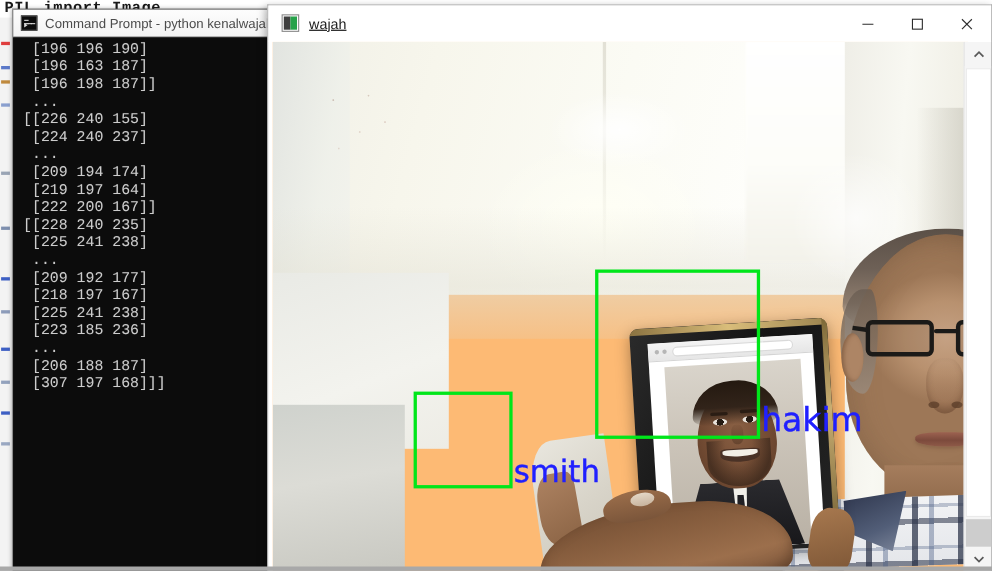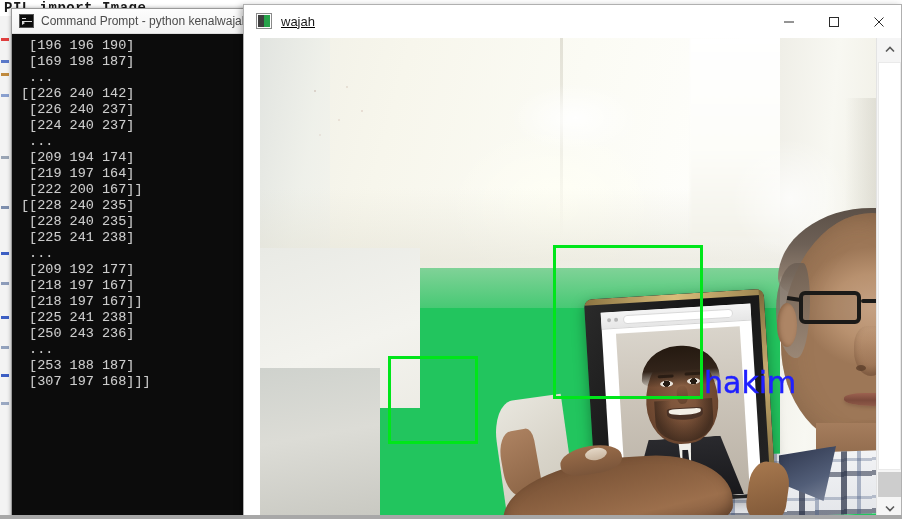"[169 198 187]" div.cmd-line { text: 169 198 187 -> 196 163 187 }
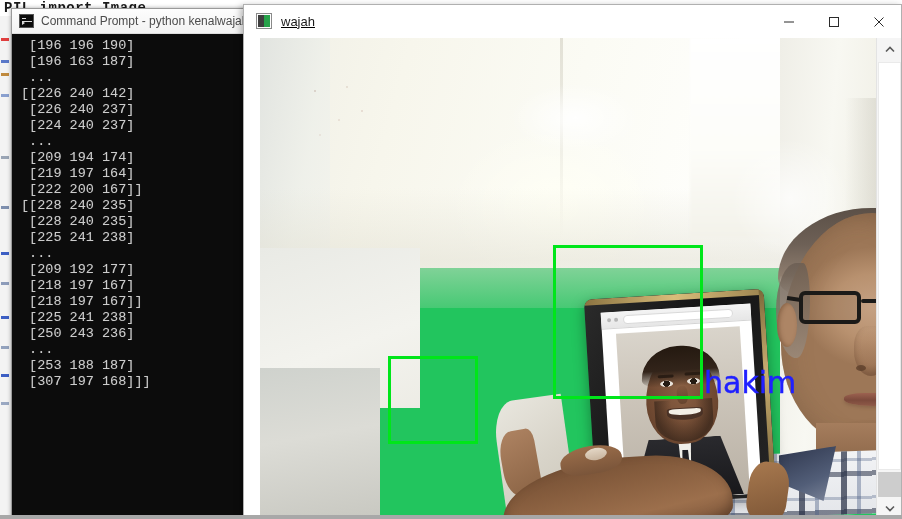"[196 198 187]]" div.cmd-line { html: none -> <div> [196 198 187]]</div> }
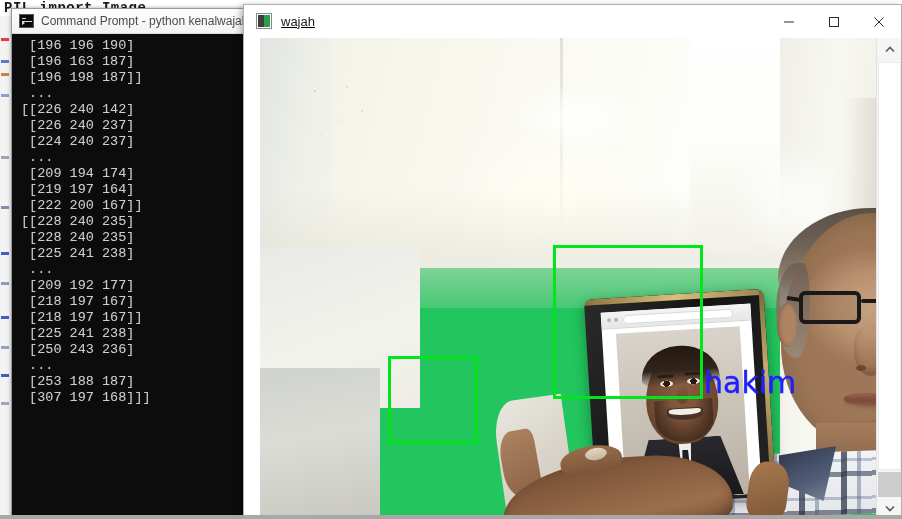"[[226 240 142]" div.cmd-line { text: 226 240 142 -> 226 240 155 }
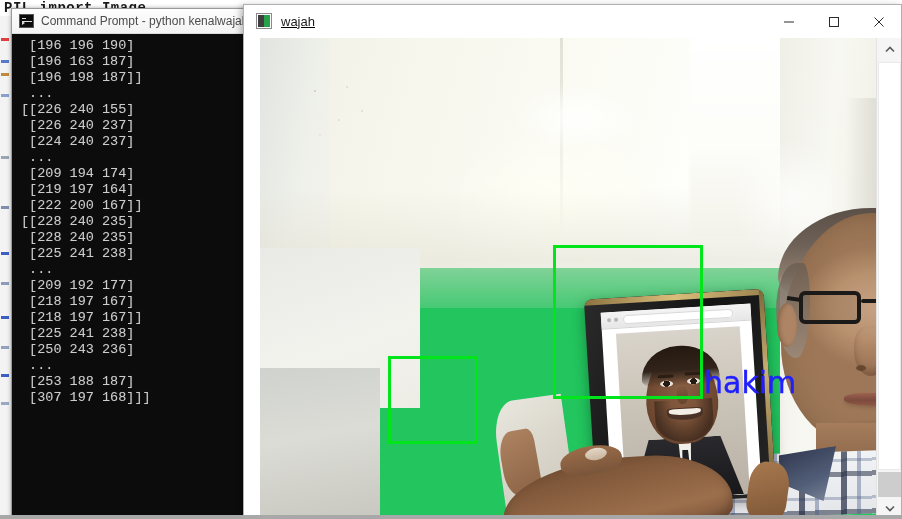"[226 240 237]" div.cmd-line { html: <div> [226 240 237]</div> -> none }
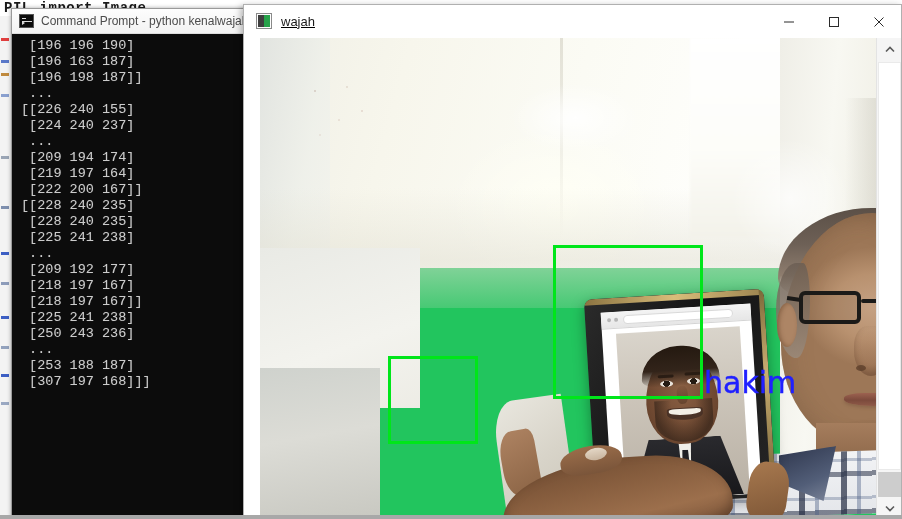"[228 240 235]" div.cmd-line { html: <div> [228 240 235]</div> -> none }
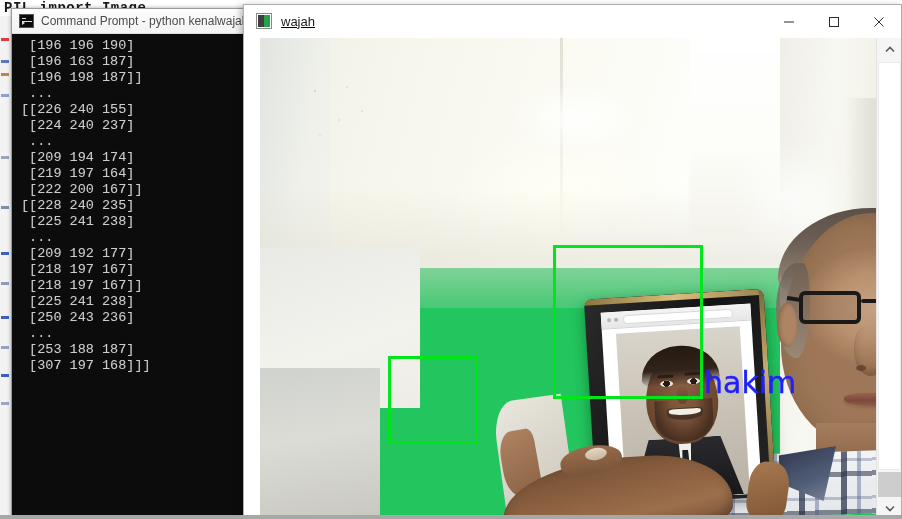"[218 197 167]]" div.cmd-line { html: <div> [218 197 167]]</div> -> none }
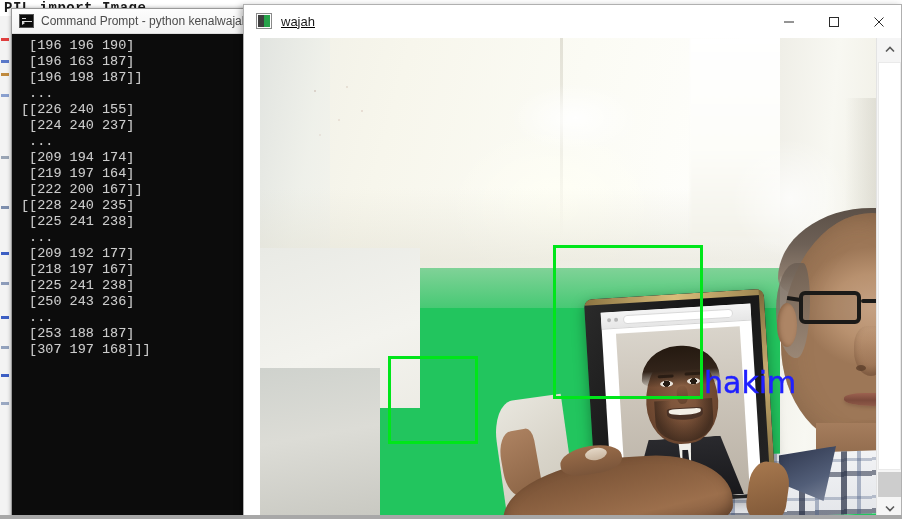"[250 243 236]" div.cmd-line { text: 250 243 236 -> 223 185 236 }
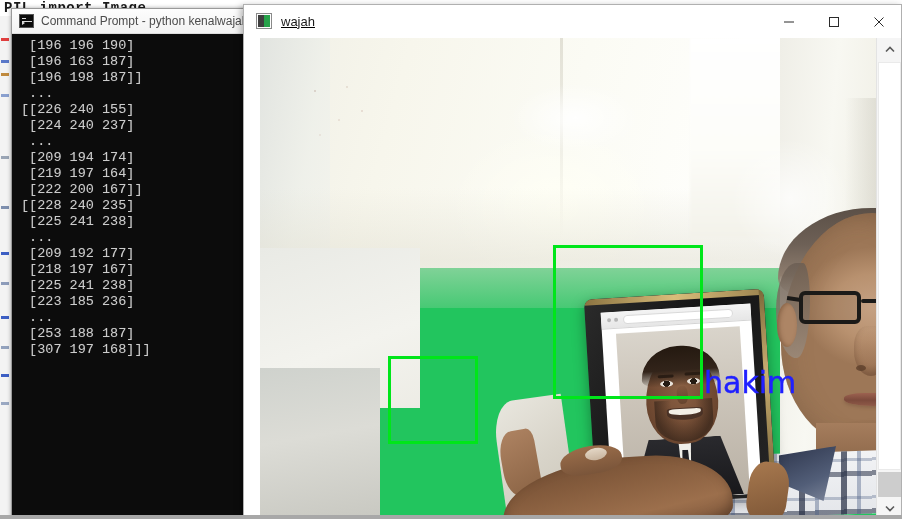"[253 188 187]" div.cmd-line { text: 253 188 187 -> 206 188 187 }
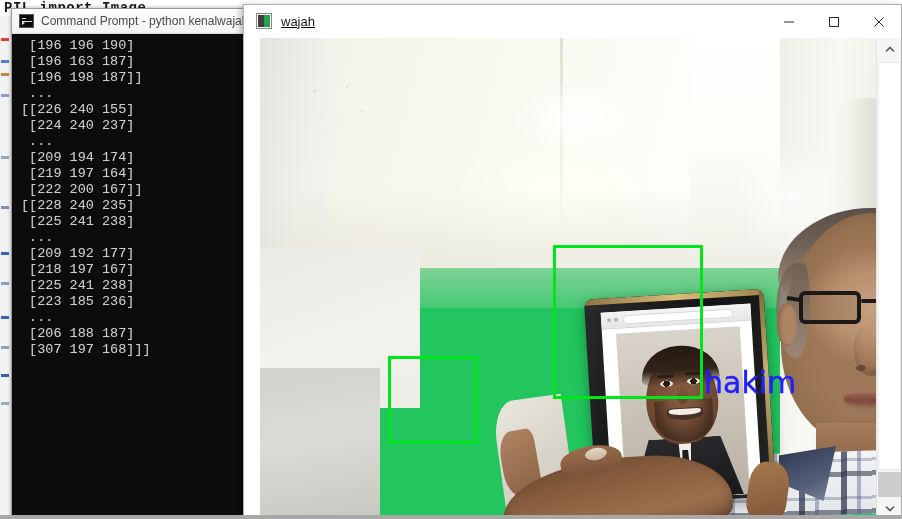"hakim" .video-area { background: #22c55e -> #fdba74; left: 16px -> 4px }
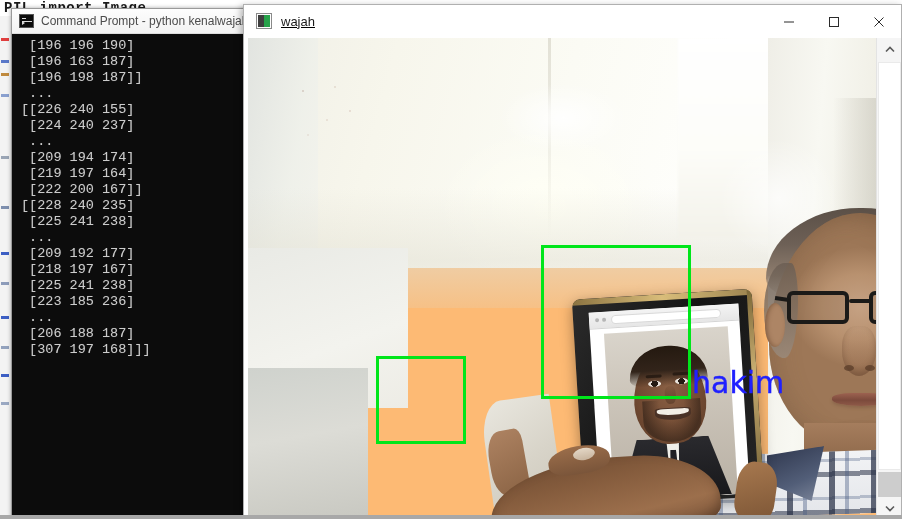"smith" div.det-label { html: none -> <div>smith</div> }
